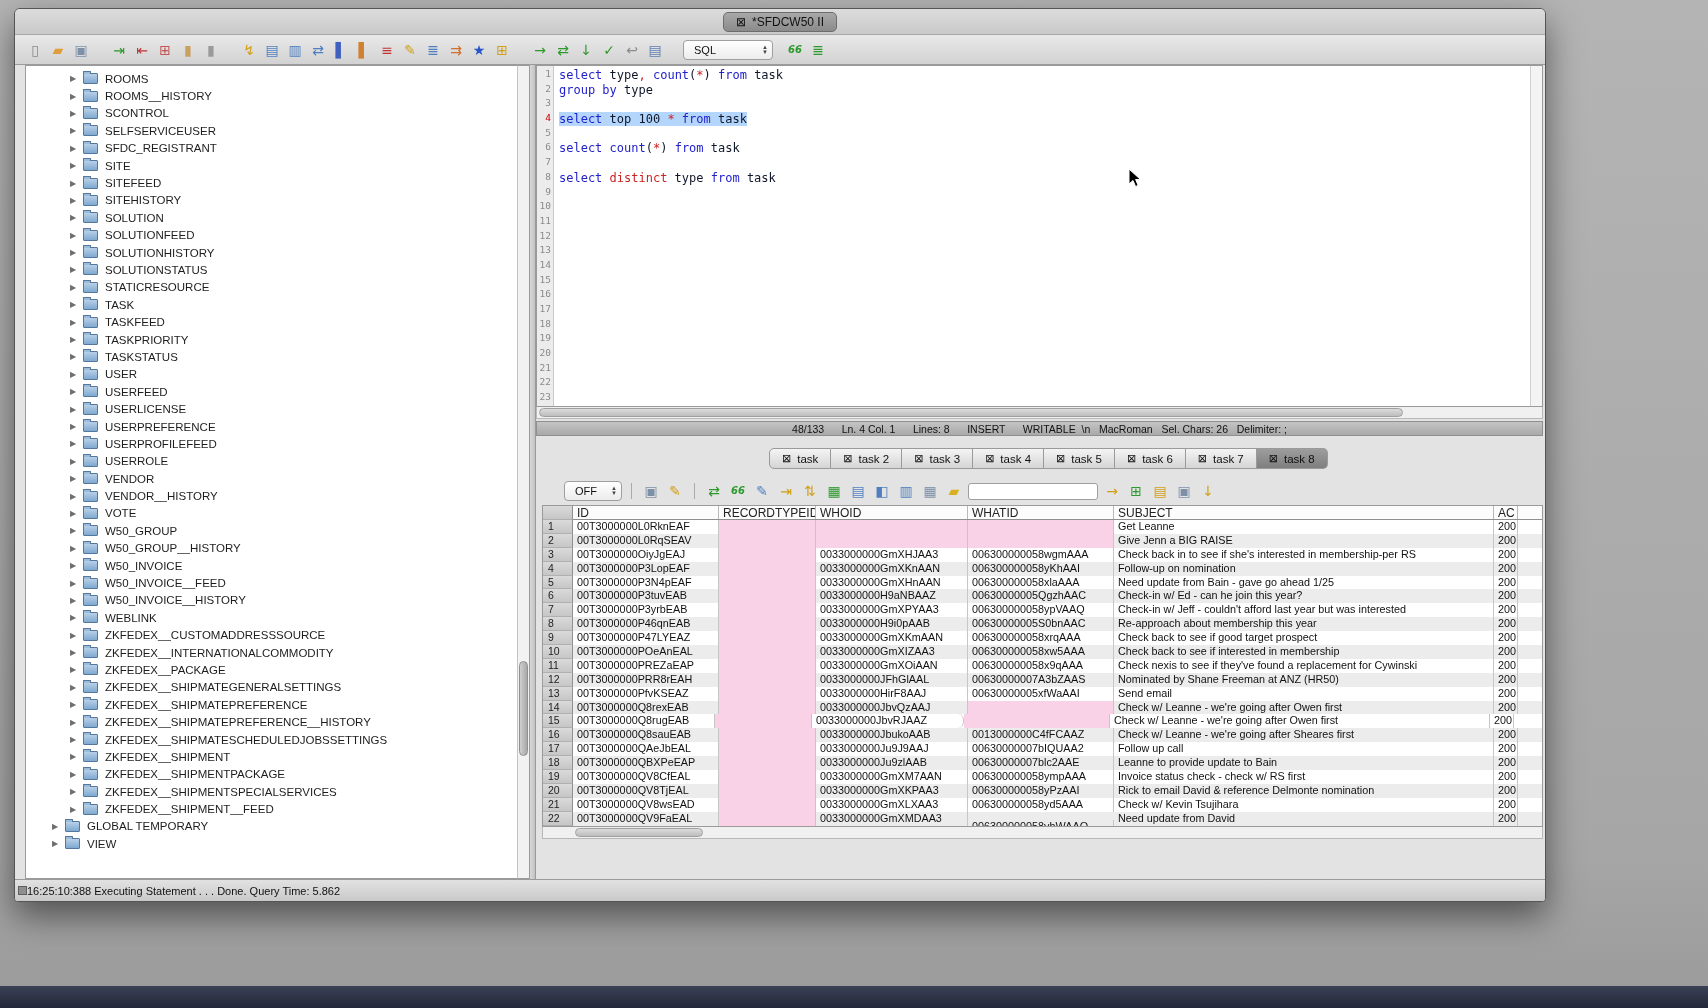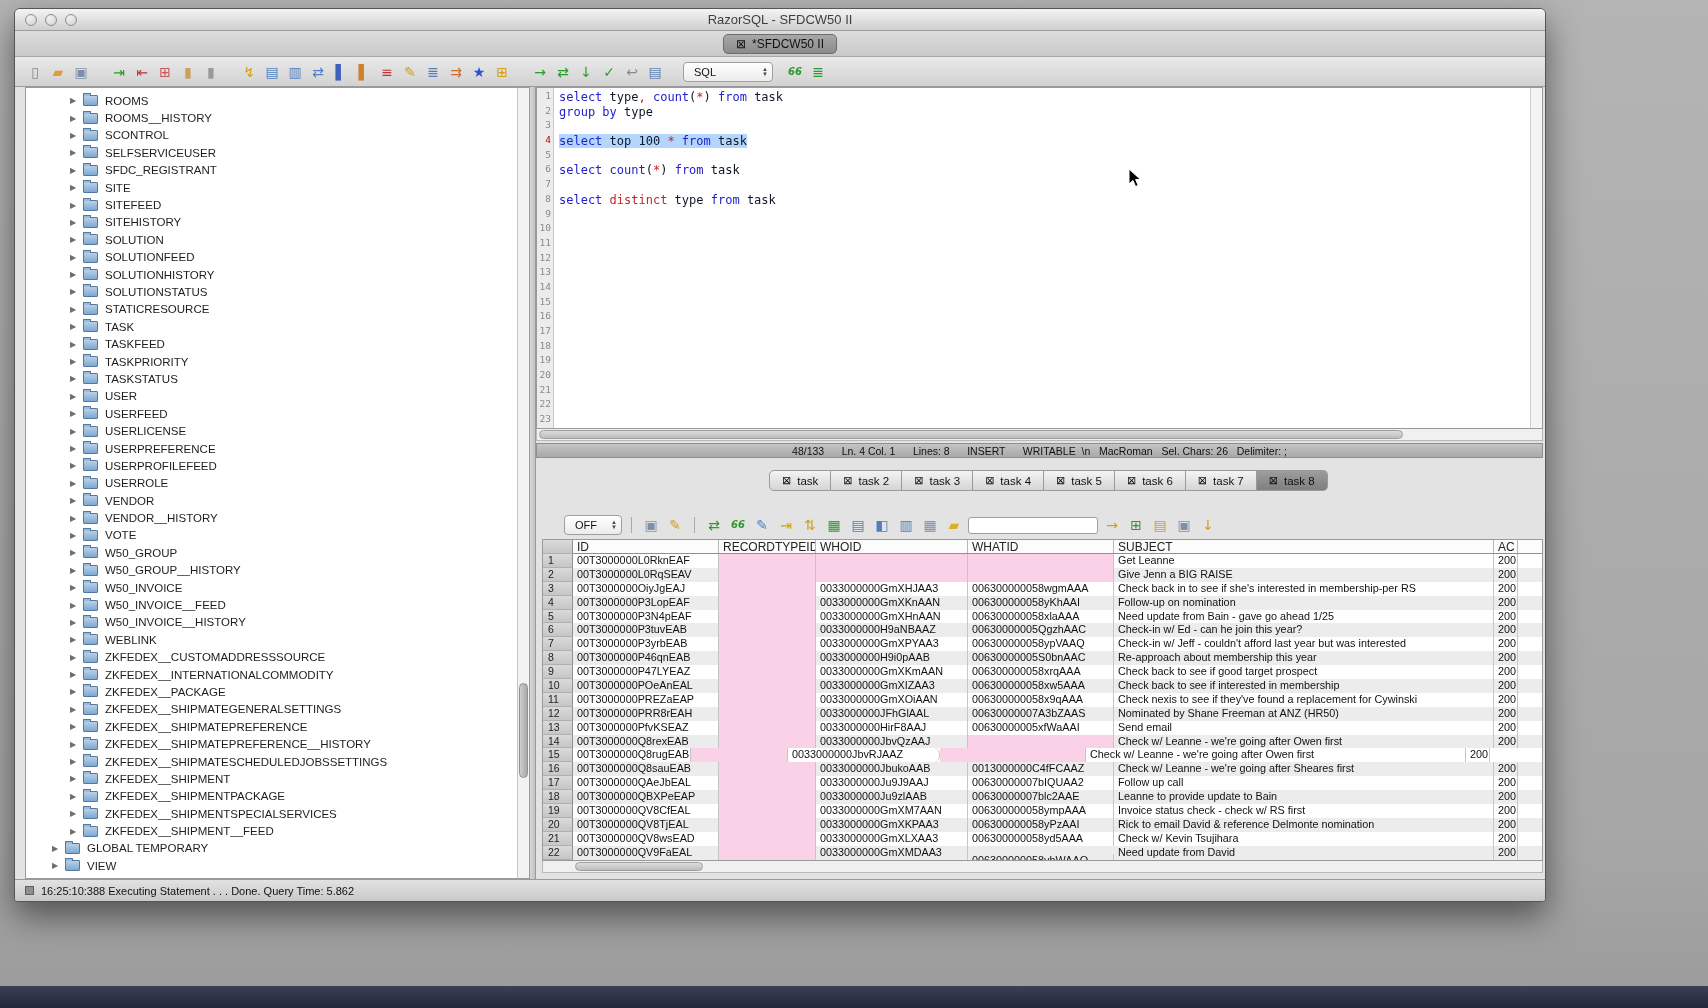"RazorSQL - SFDCW50 II" div.titlebar { html: <div> <div> <span></span> <span></span> <span></span> </div> <div>RazorSQL - SFDCW50 II</div> </div> -> none }
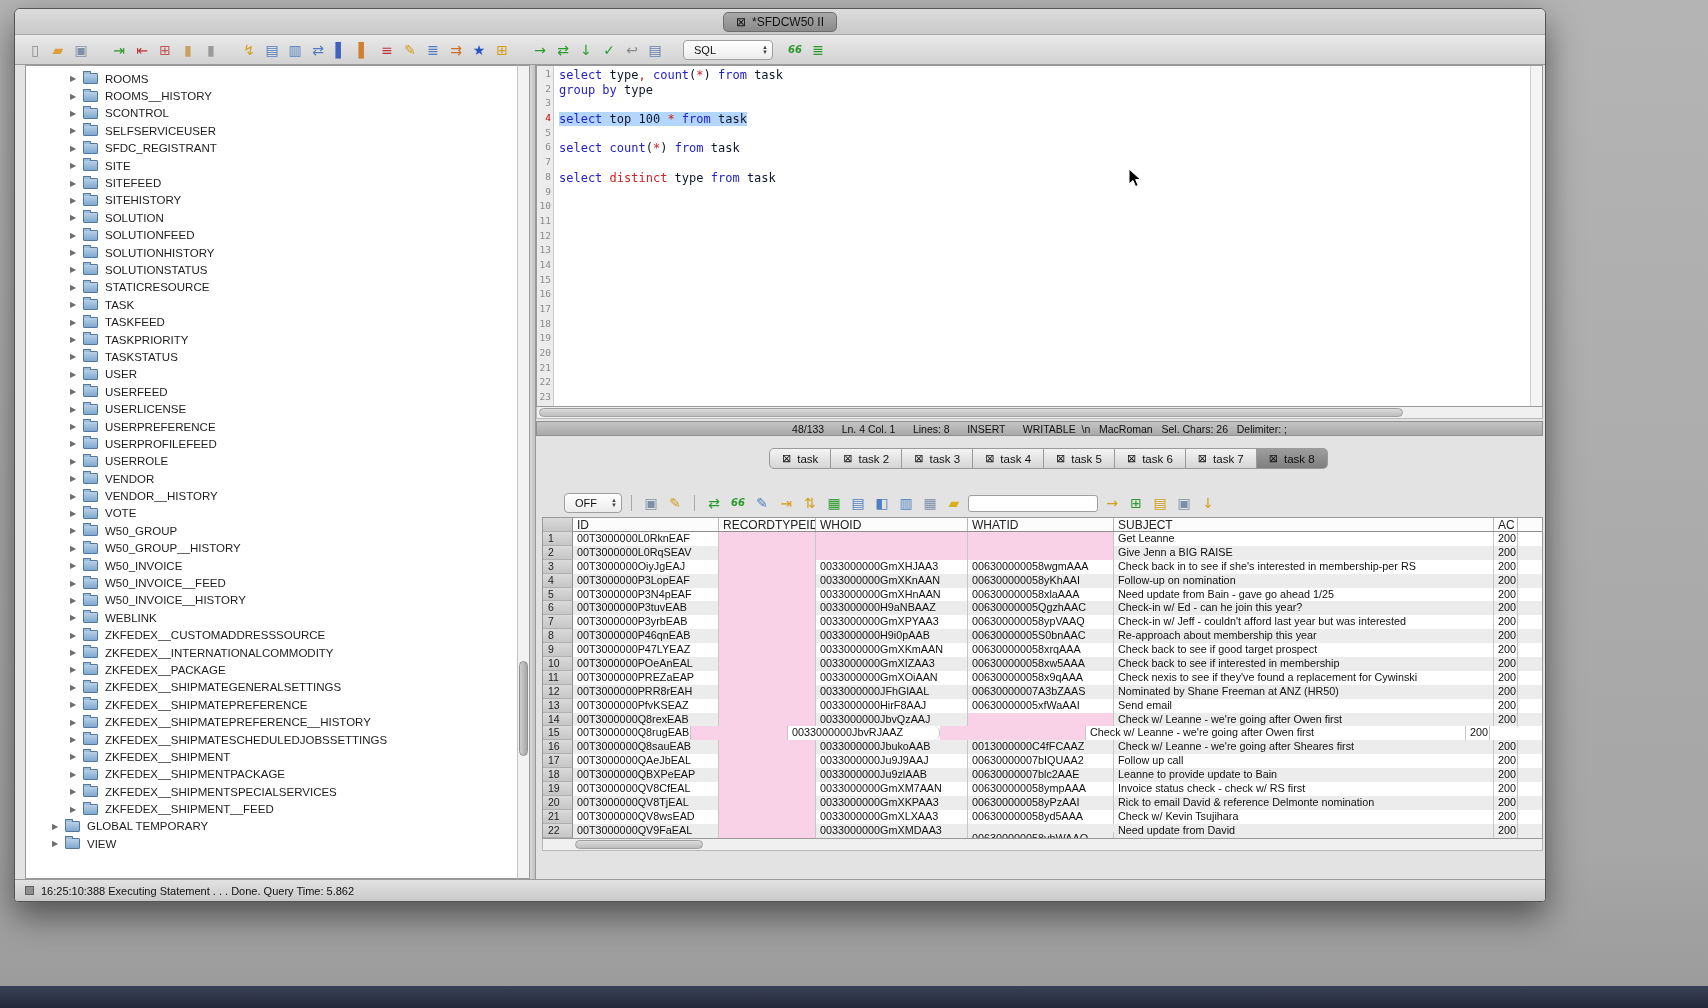"OFF" .res-toolbar { margin-top: 20px -> 8px }
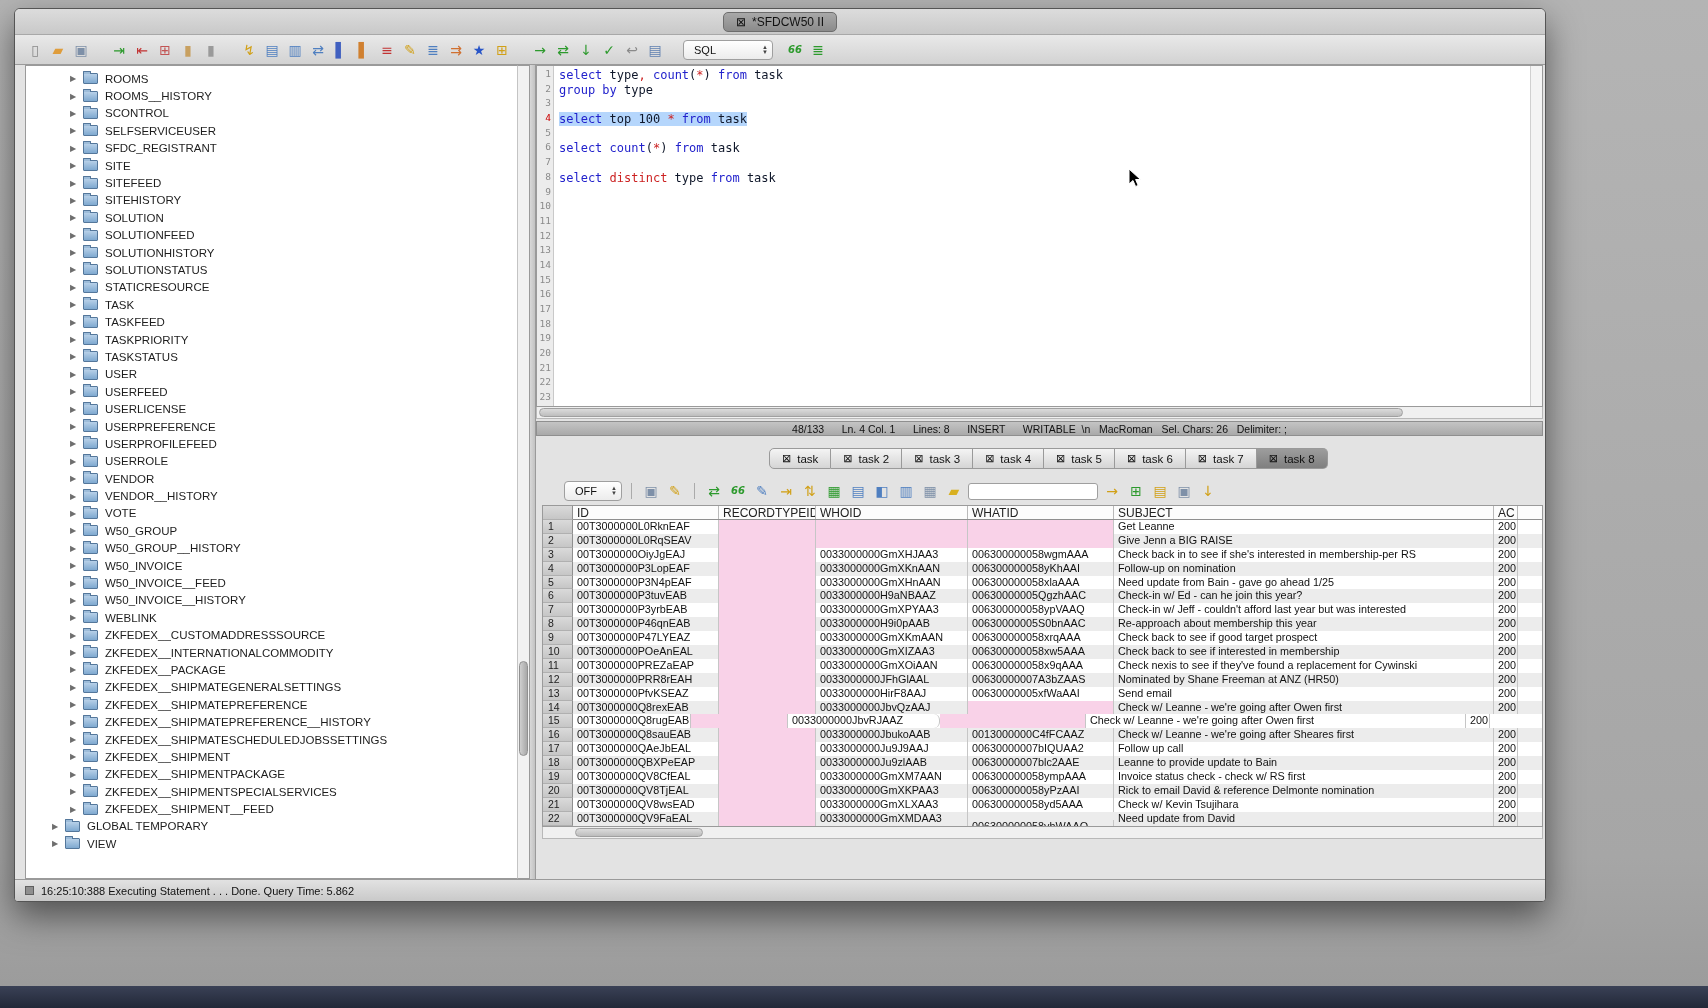"00T3000000Q8rugEAB" div.g-cell { width: 118px -> 142px }
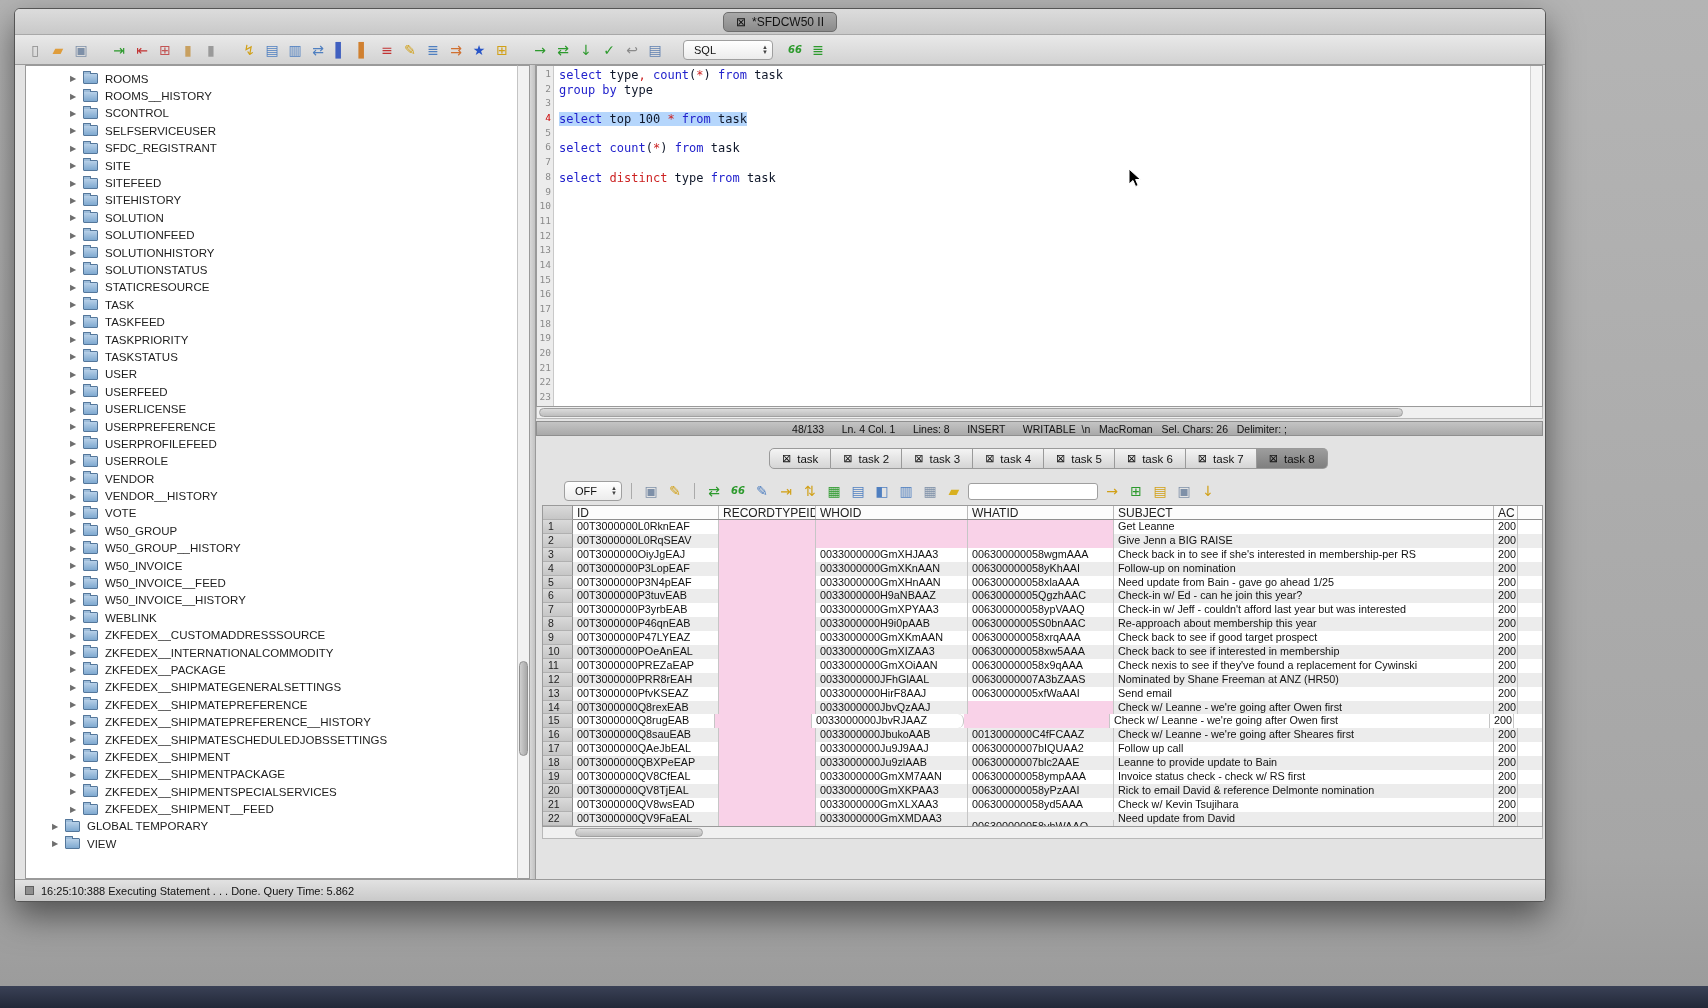"16:25:10:388 Executing Statement . ." .statusbar { gap: 7px -> none; padding-left: 10px -> 3px }
